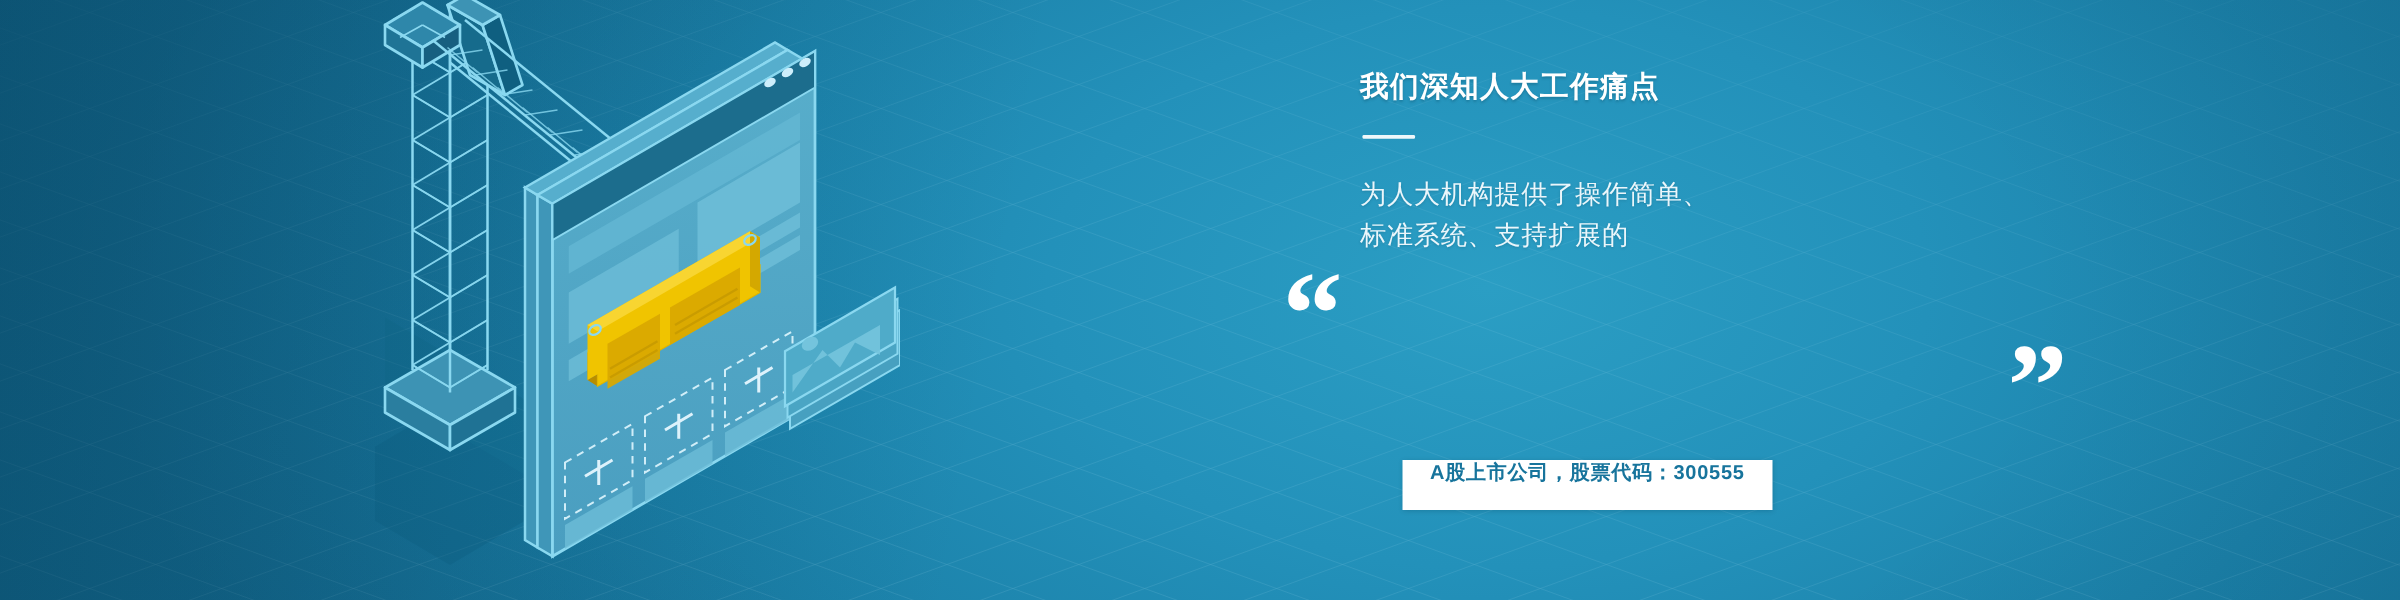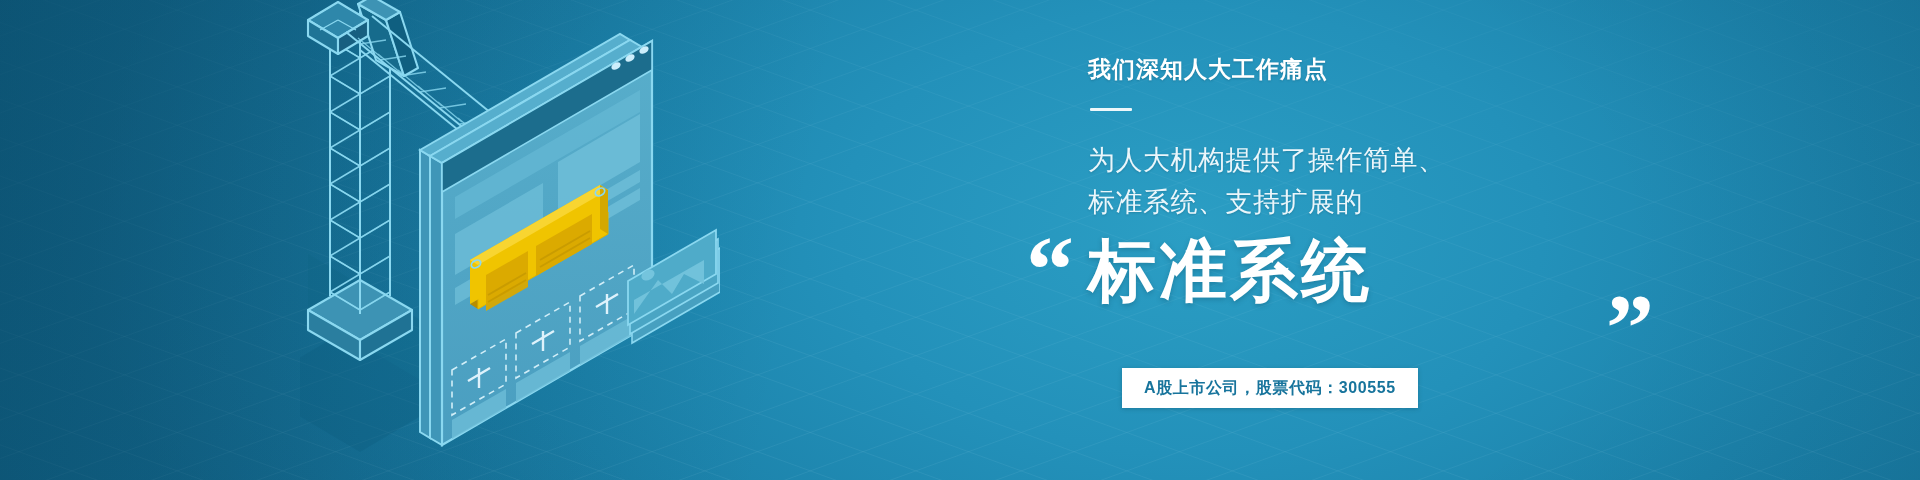"为人大机构提供了操作简单、" .sub { font-size: 27px -> 21px }
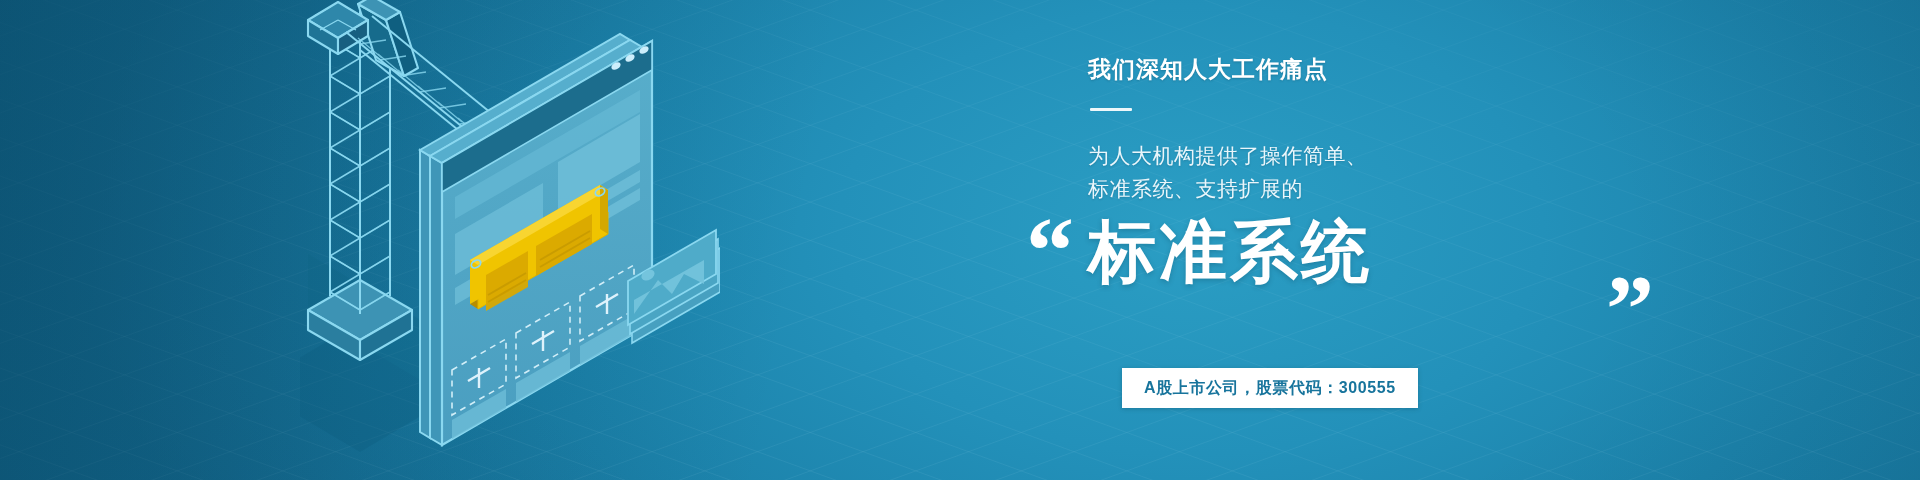"标准系统" span.bigtitle { html: <span>标准系统</span> -> none }
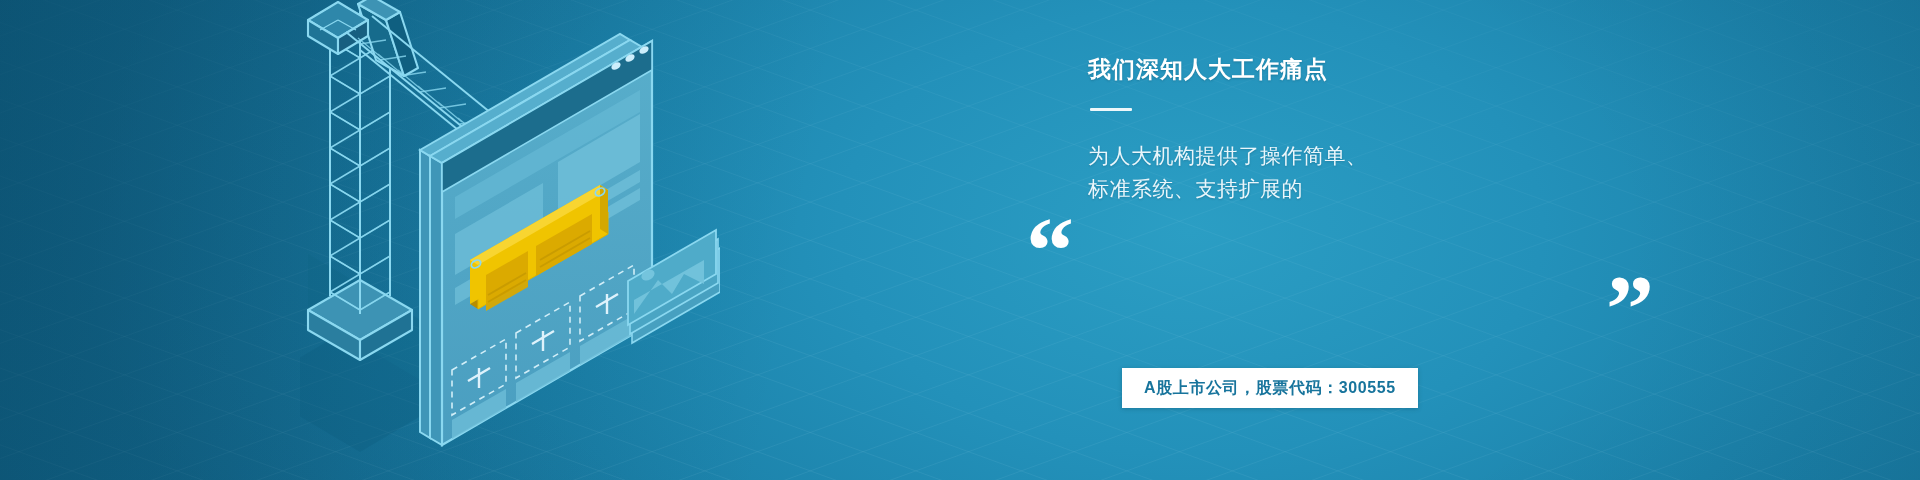"A股上市公司，股票代码：300555" .badge { align-items: center -> flex-start }
